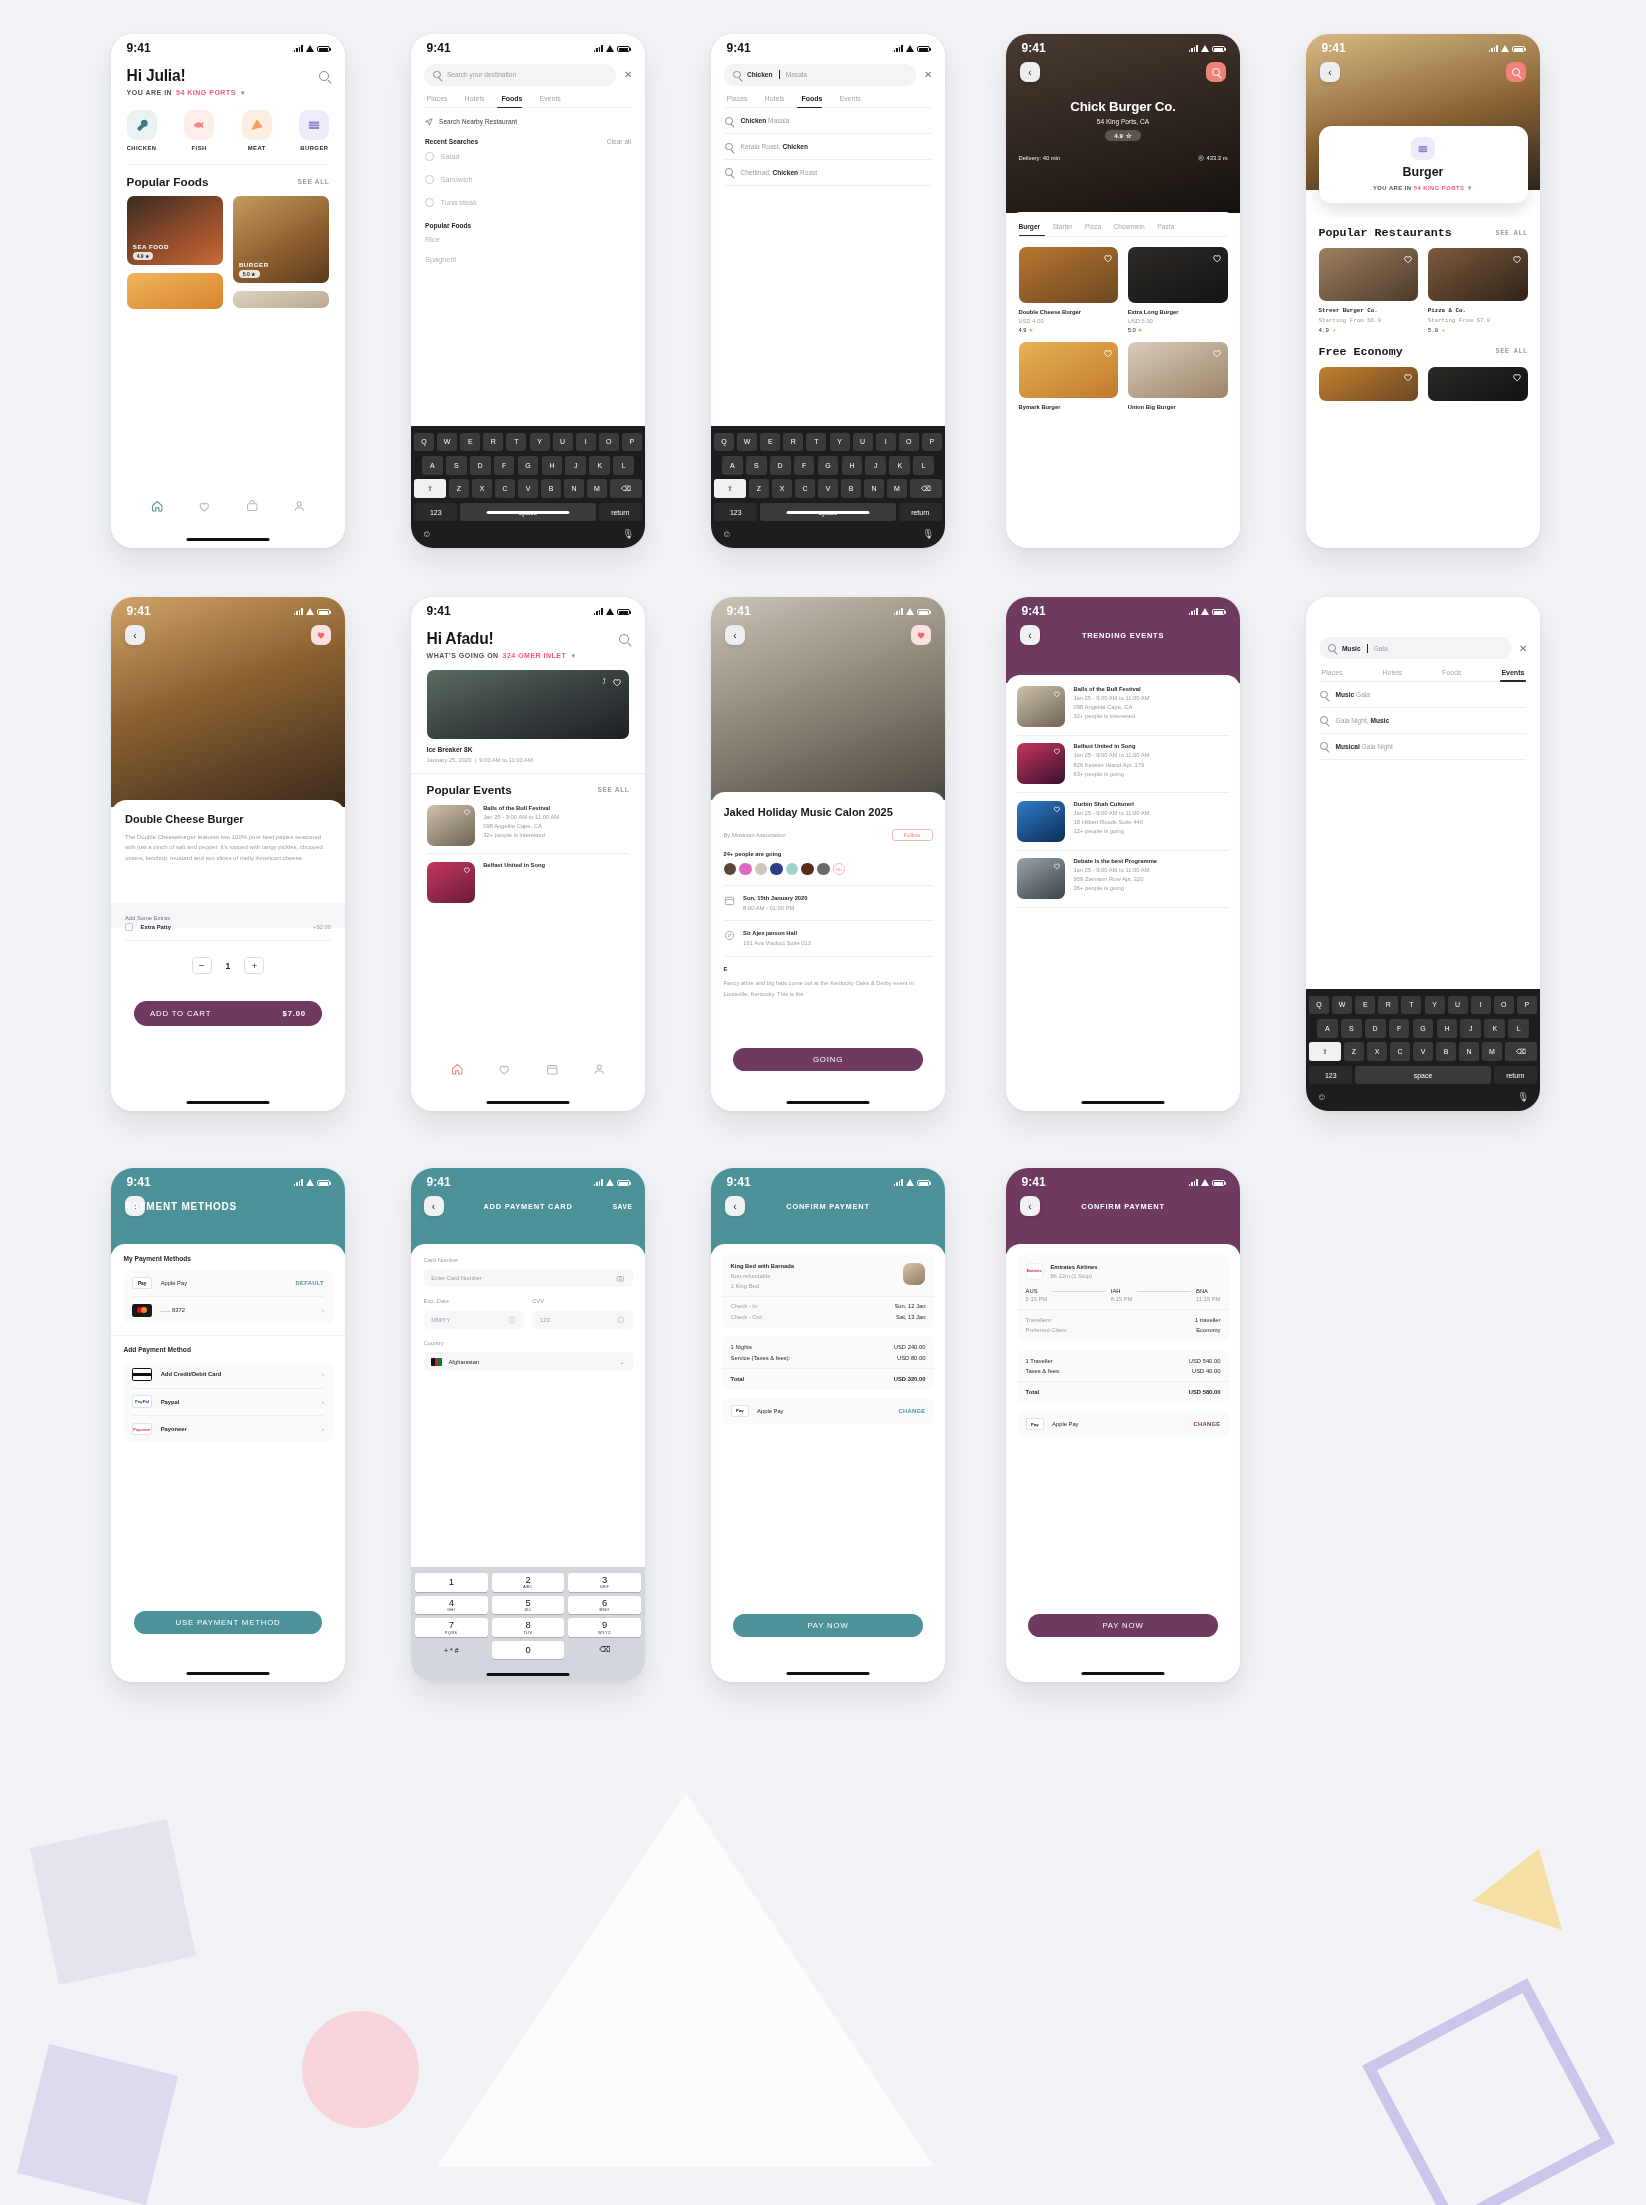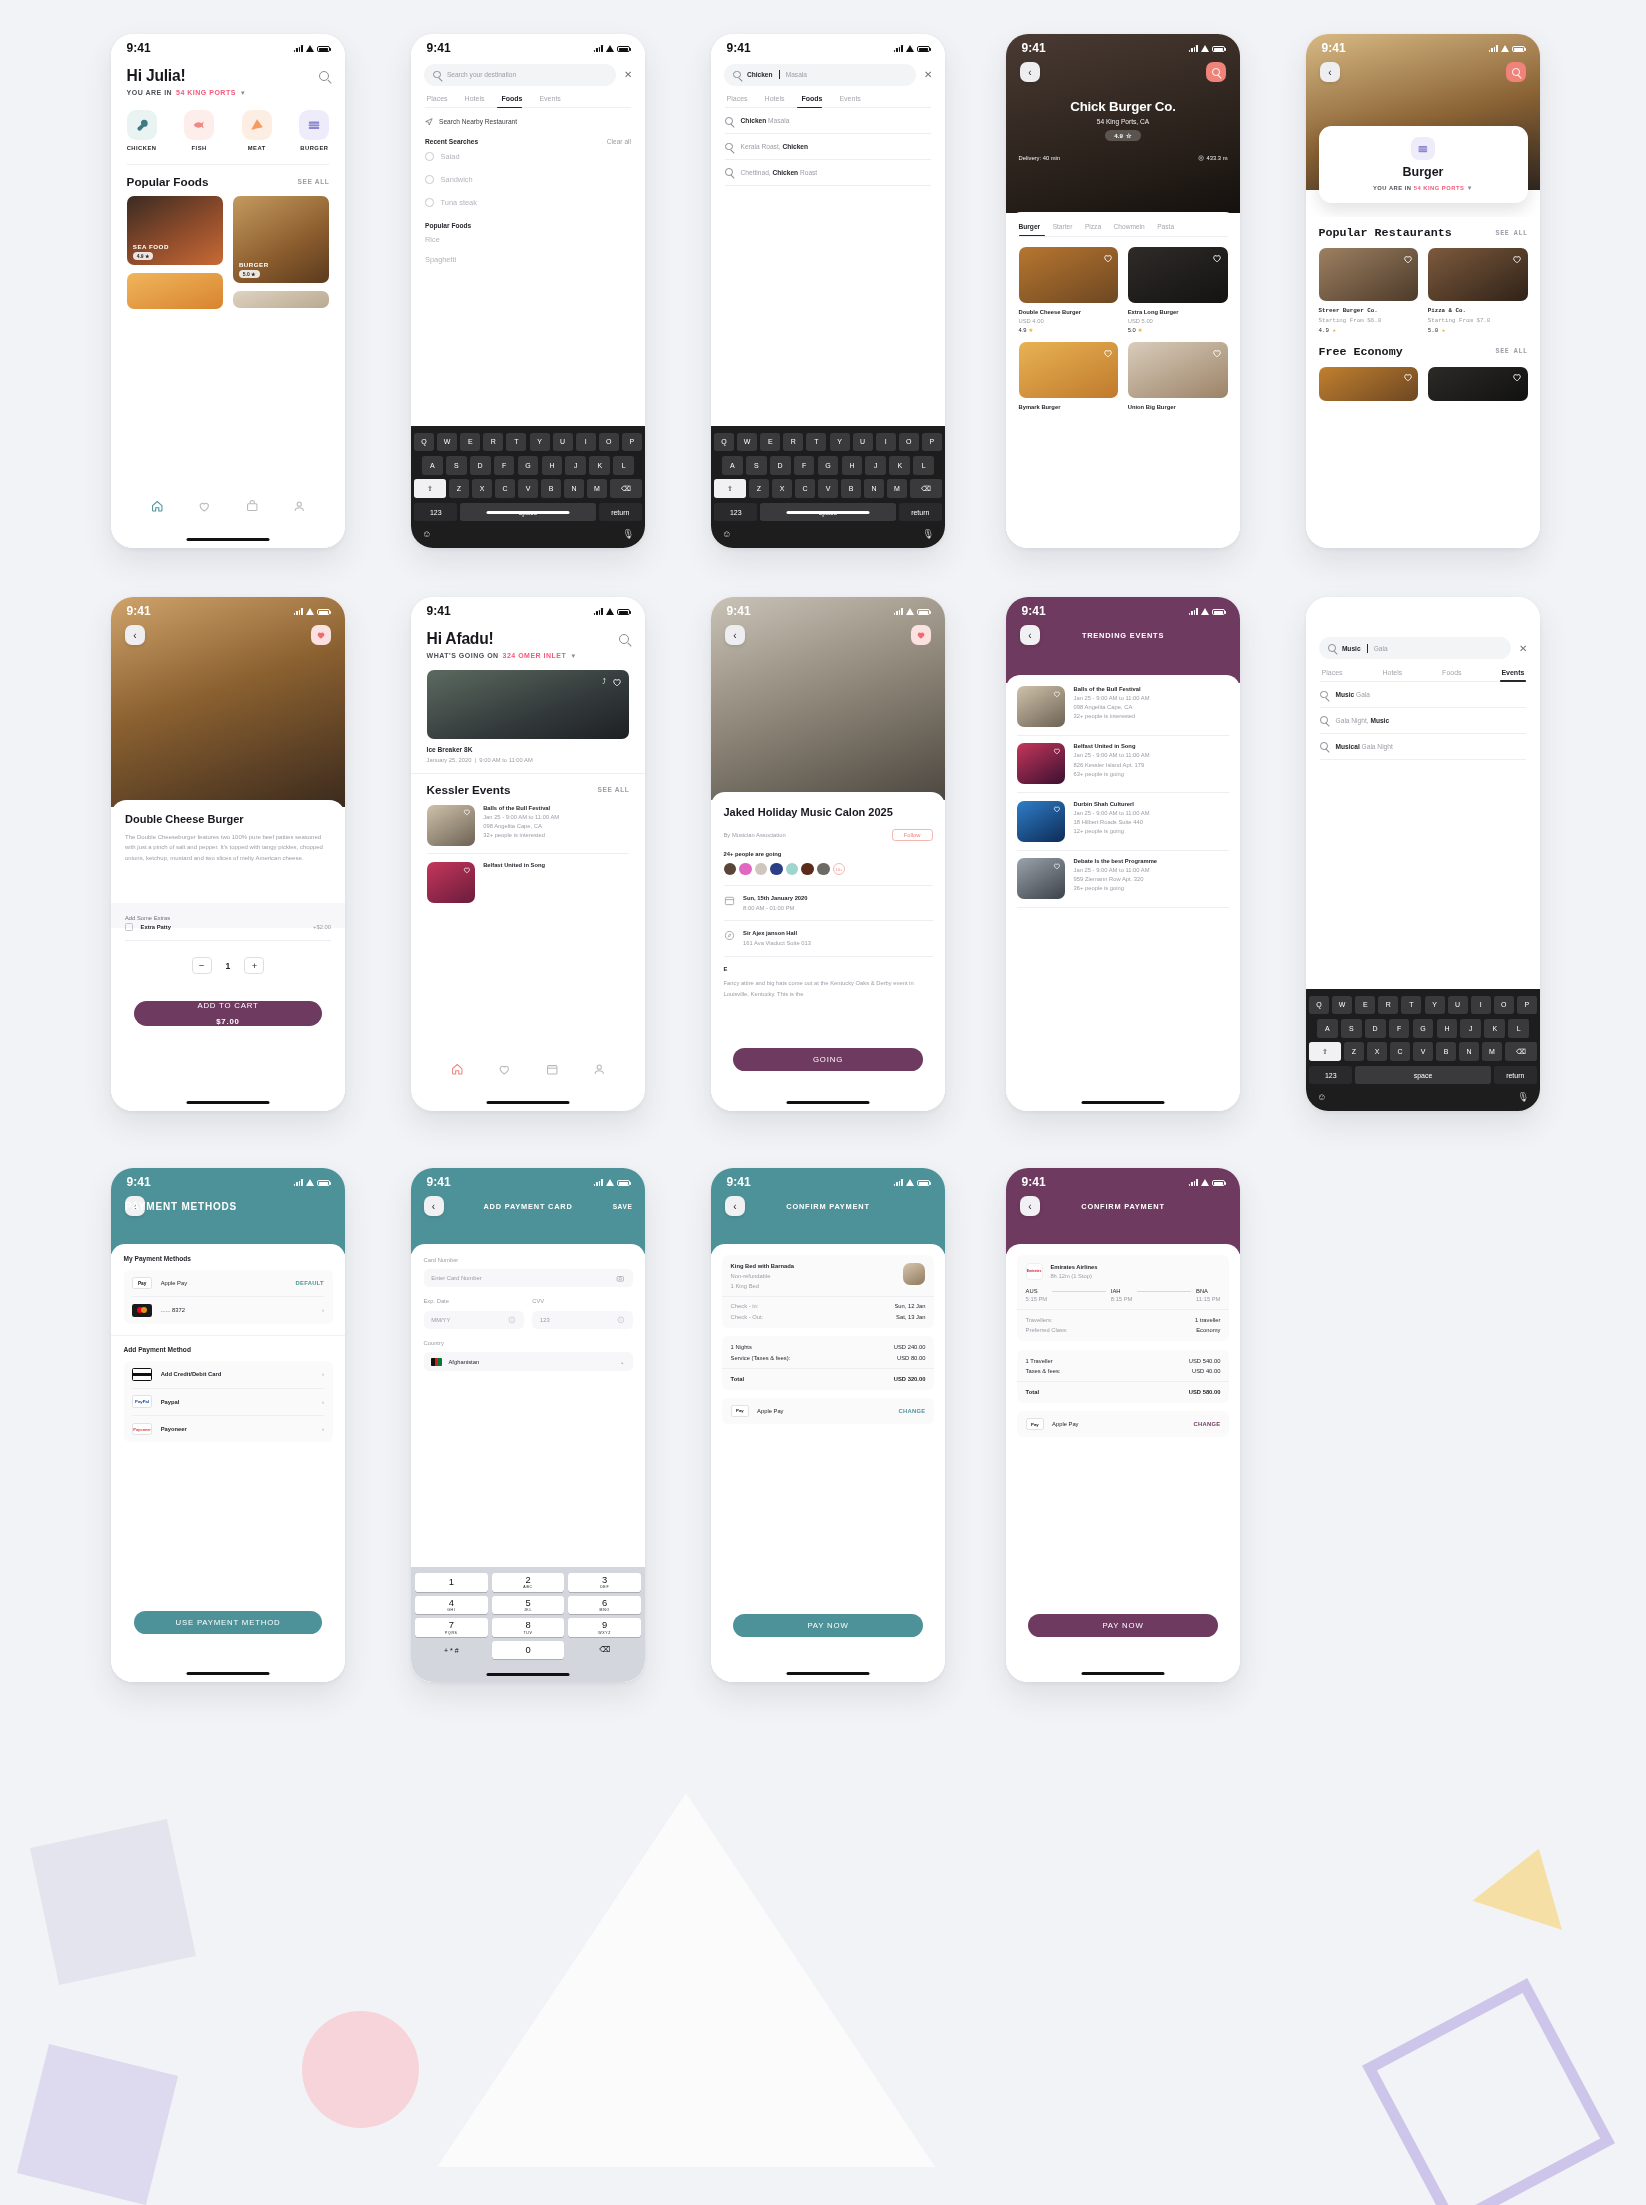"Kessler Events" div.sec-title { text: Kessler -> Popular }
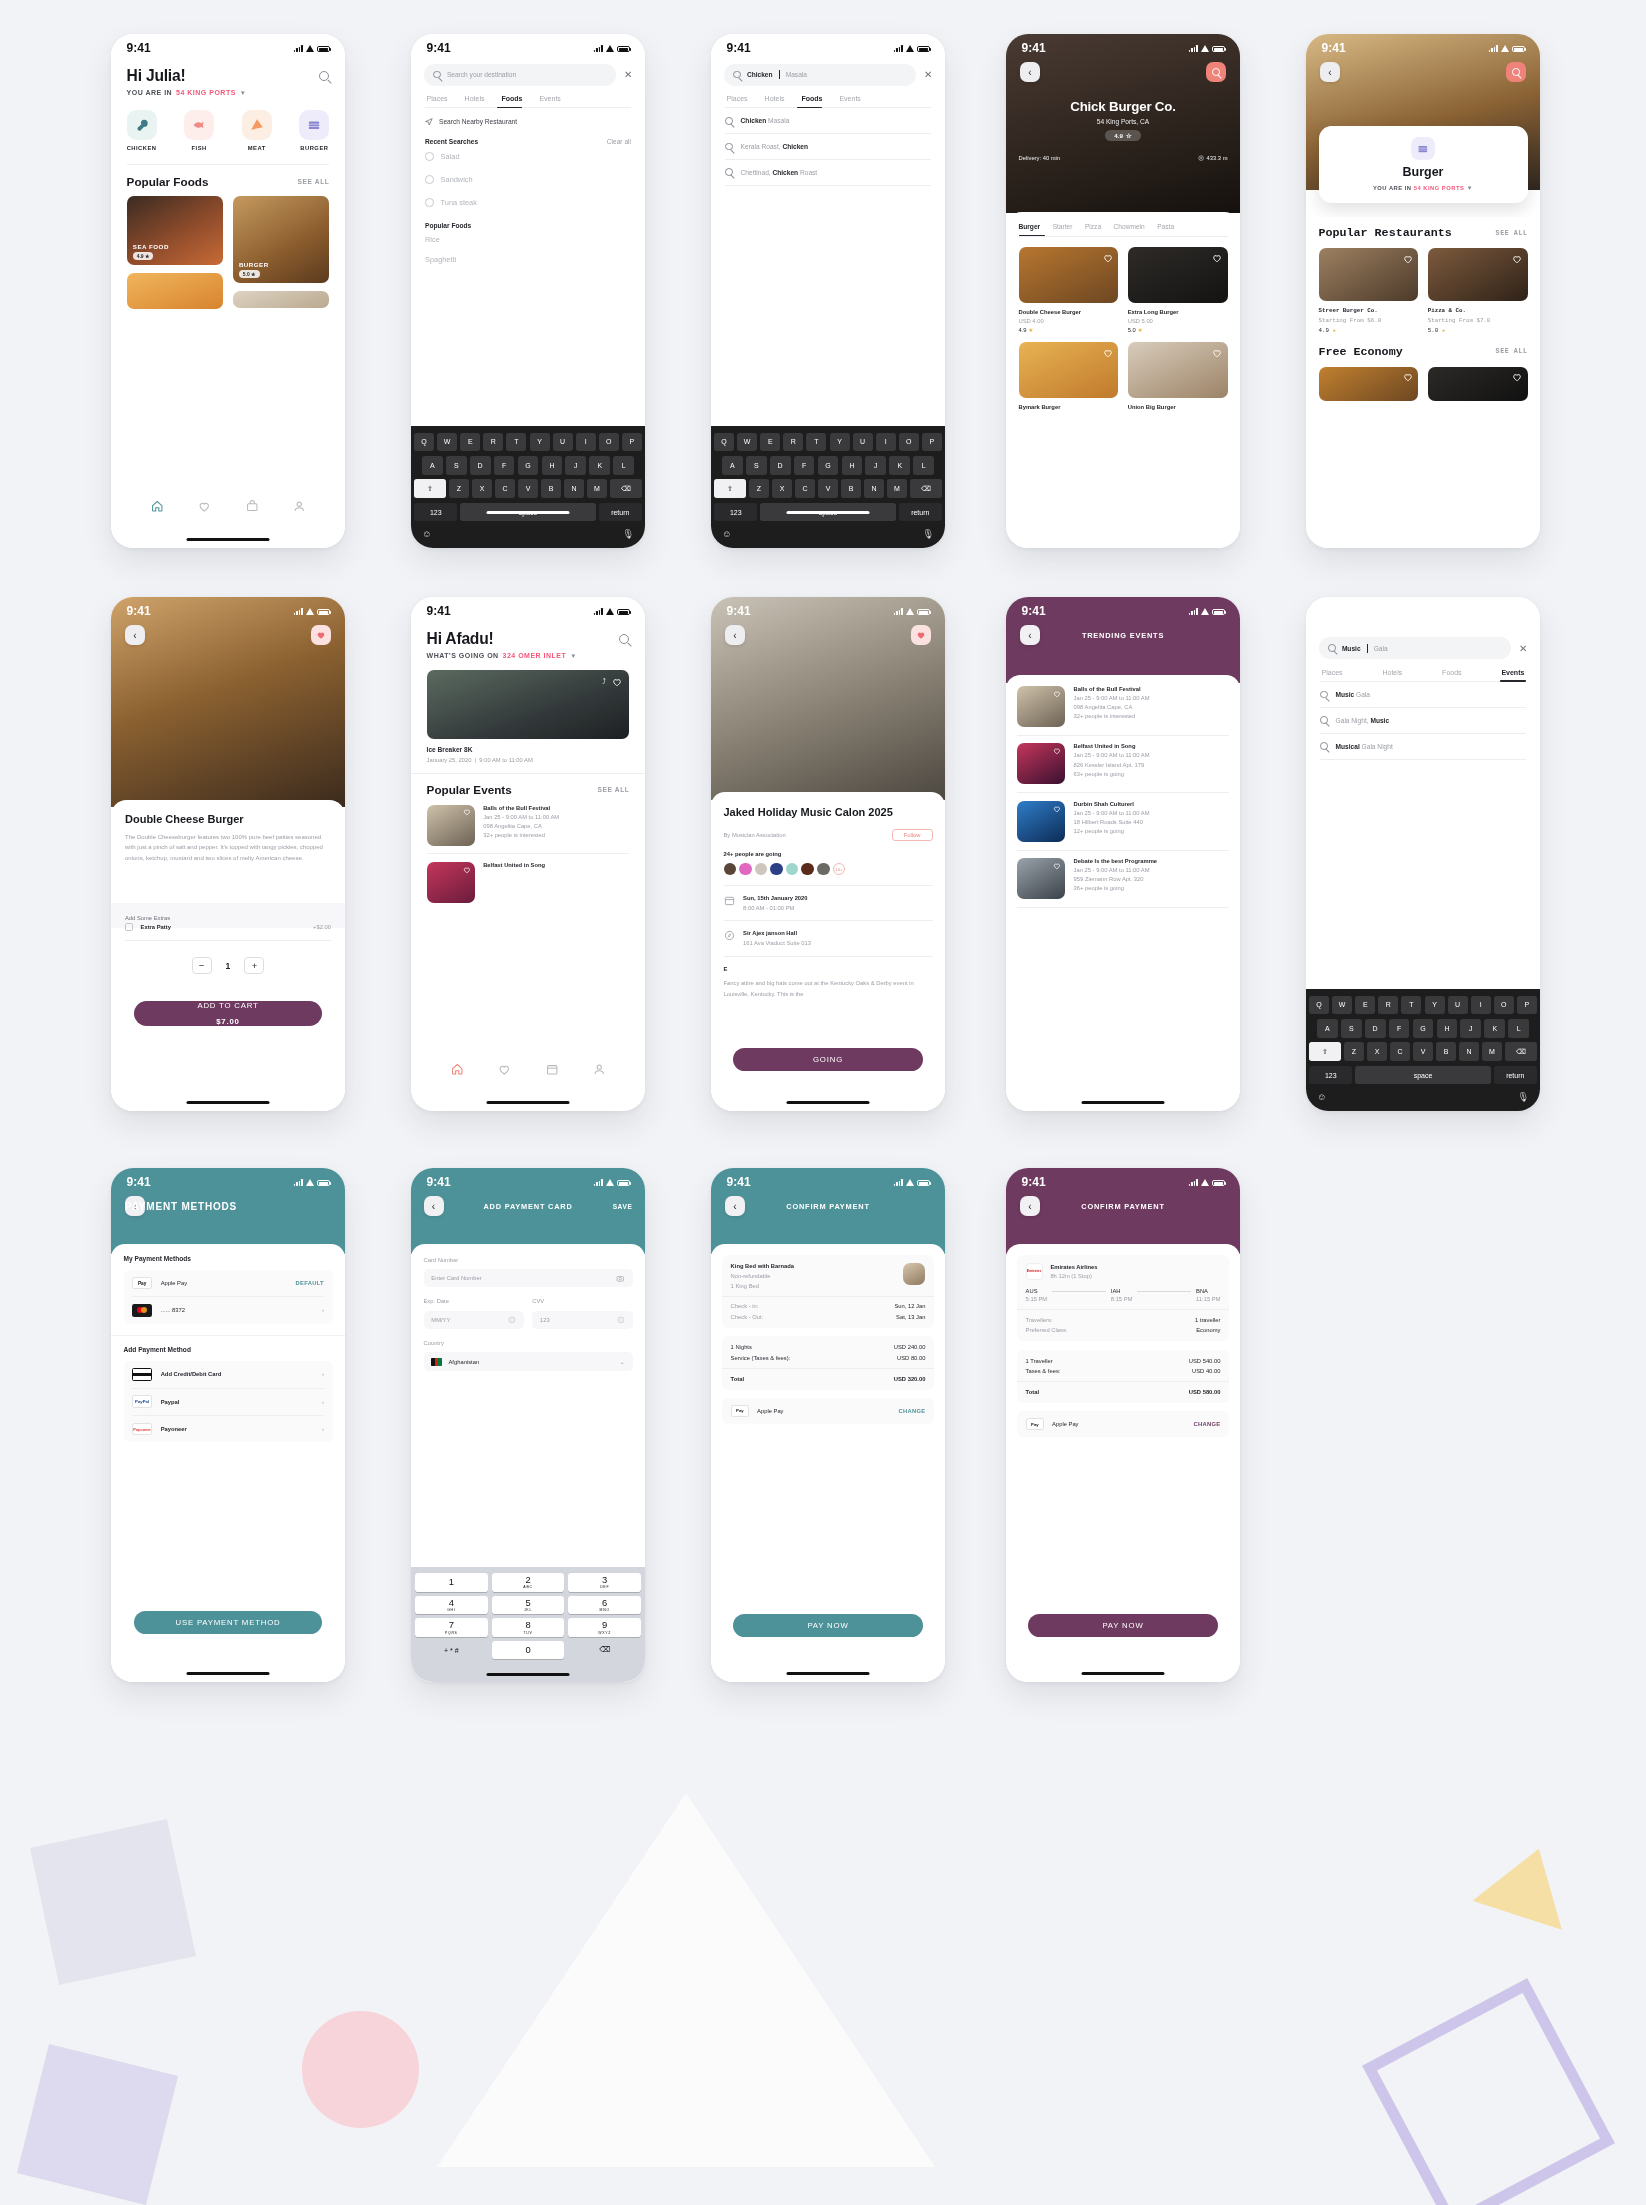"ADD TO CART" .pill-btn { flex-direction: column -> none }
